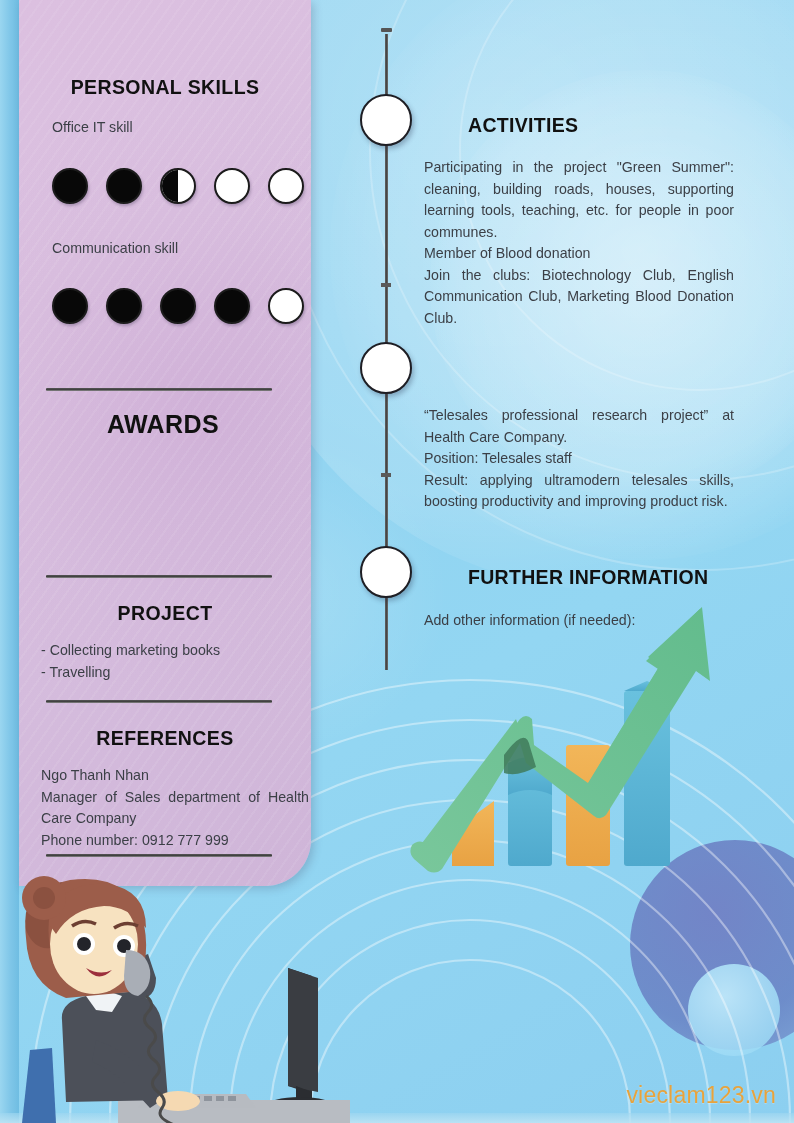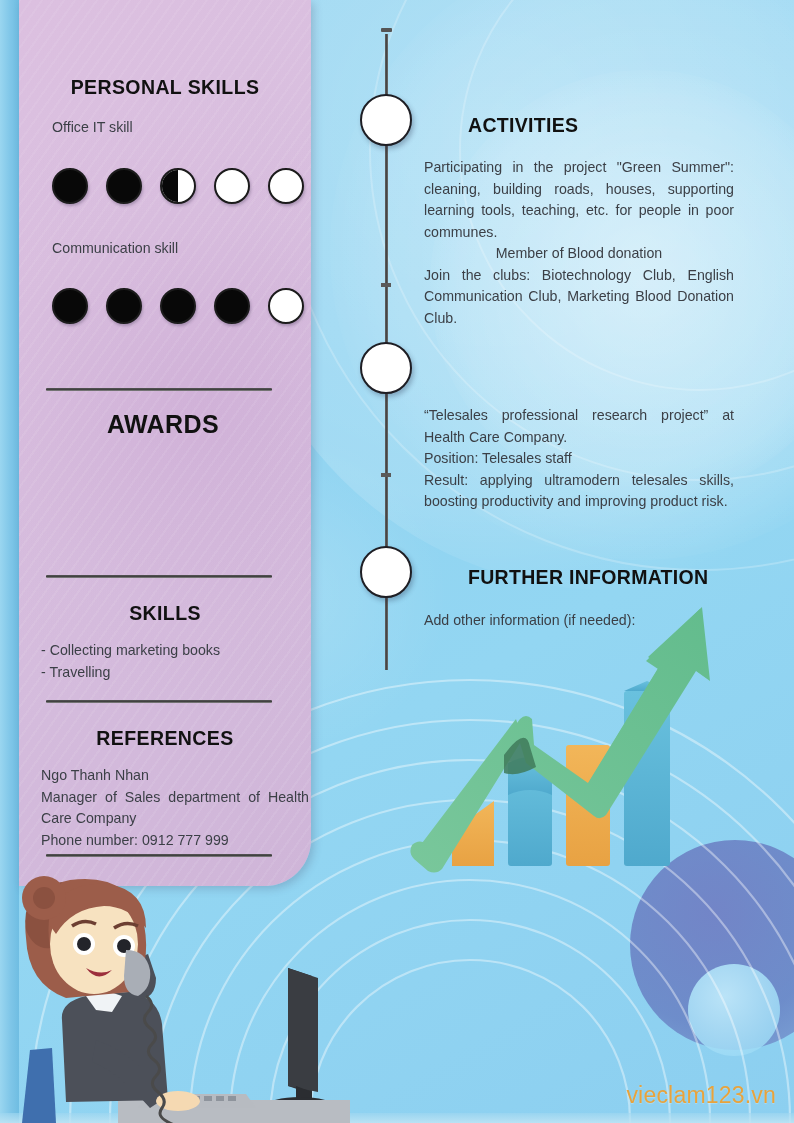"Member of Blood donation" div { text-align: center -> left }
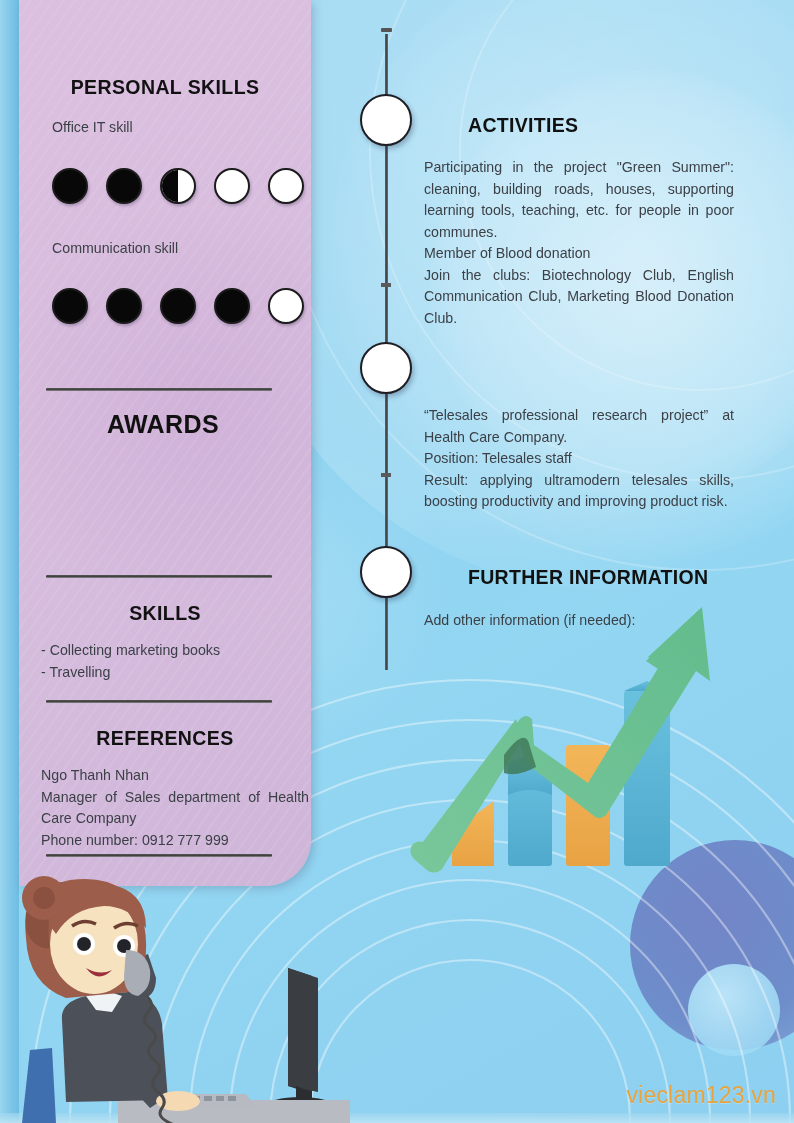"SKILLS" div.sec-title { text: SKILLS -> PROJECT }
